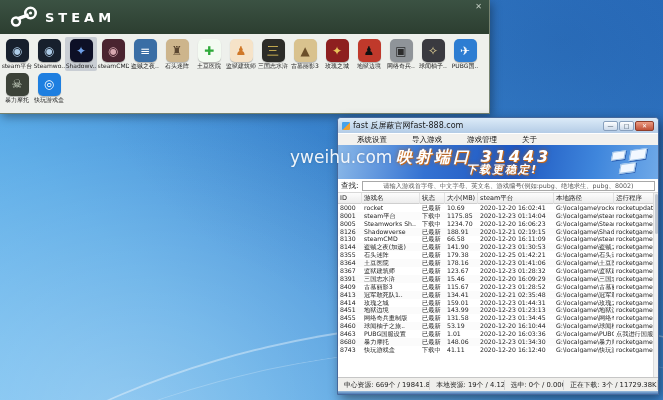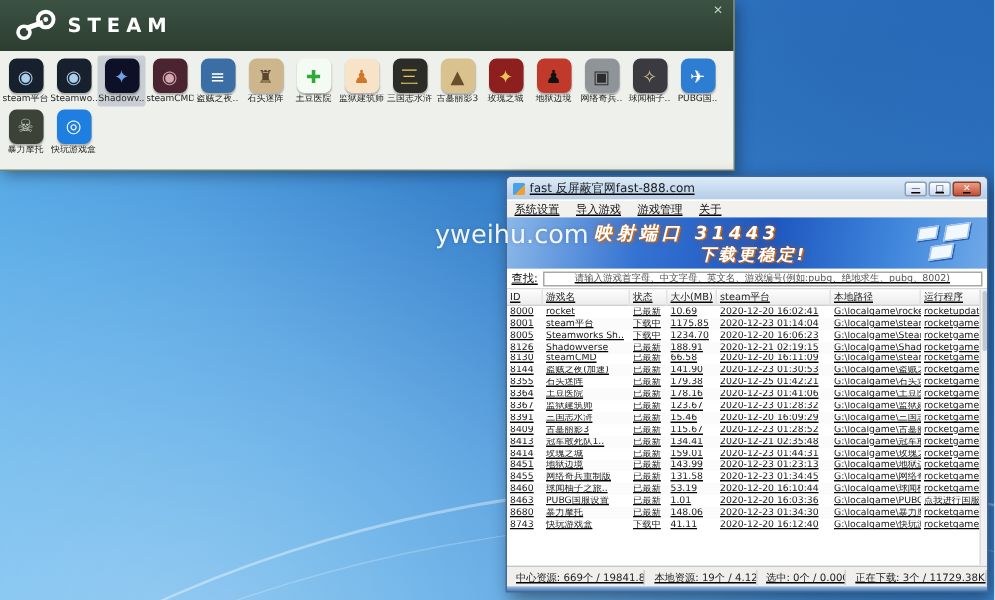"fast 反屏蔽官网fast-888.com" .fast-window { text-decoration: underline -> none }
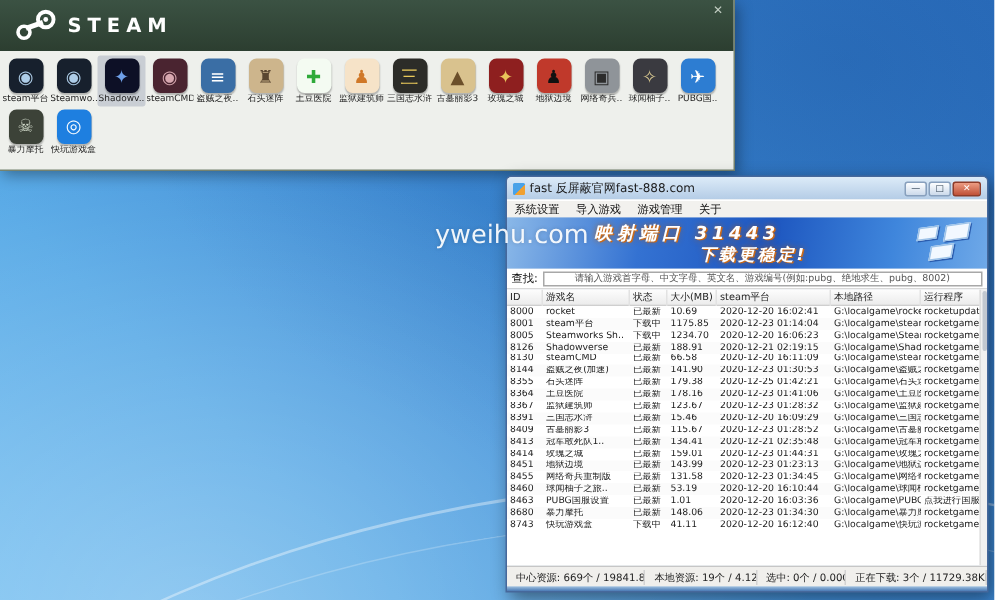"系统设置" .fw-menu-item { margin-left: none -> 14px }
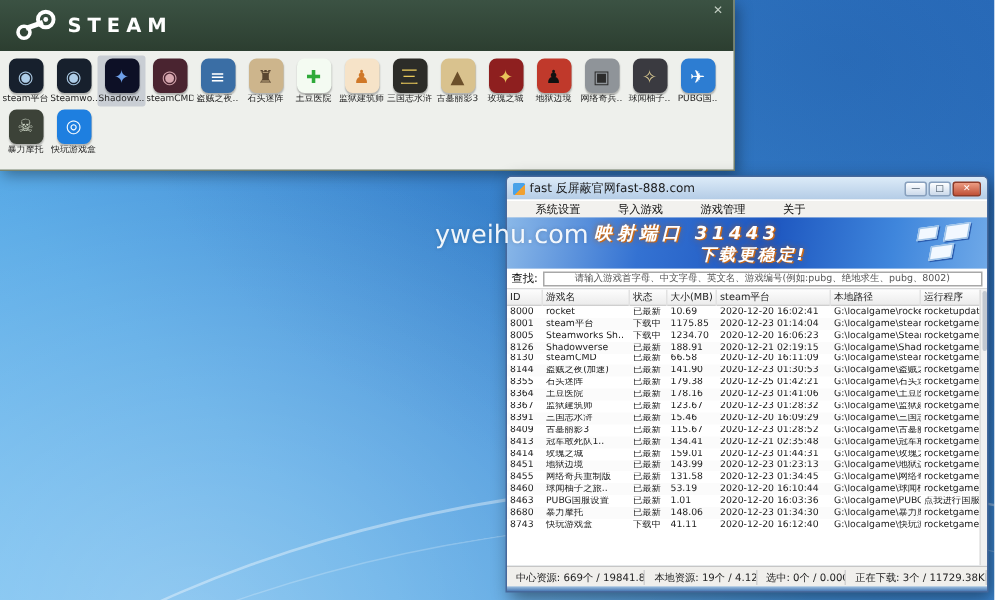"映射端口 31443" .banner-line1 { font-size: 12px -> 16px }
